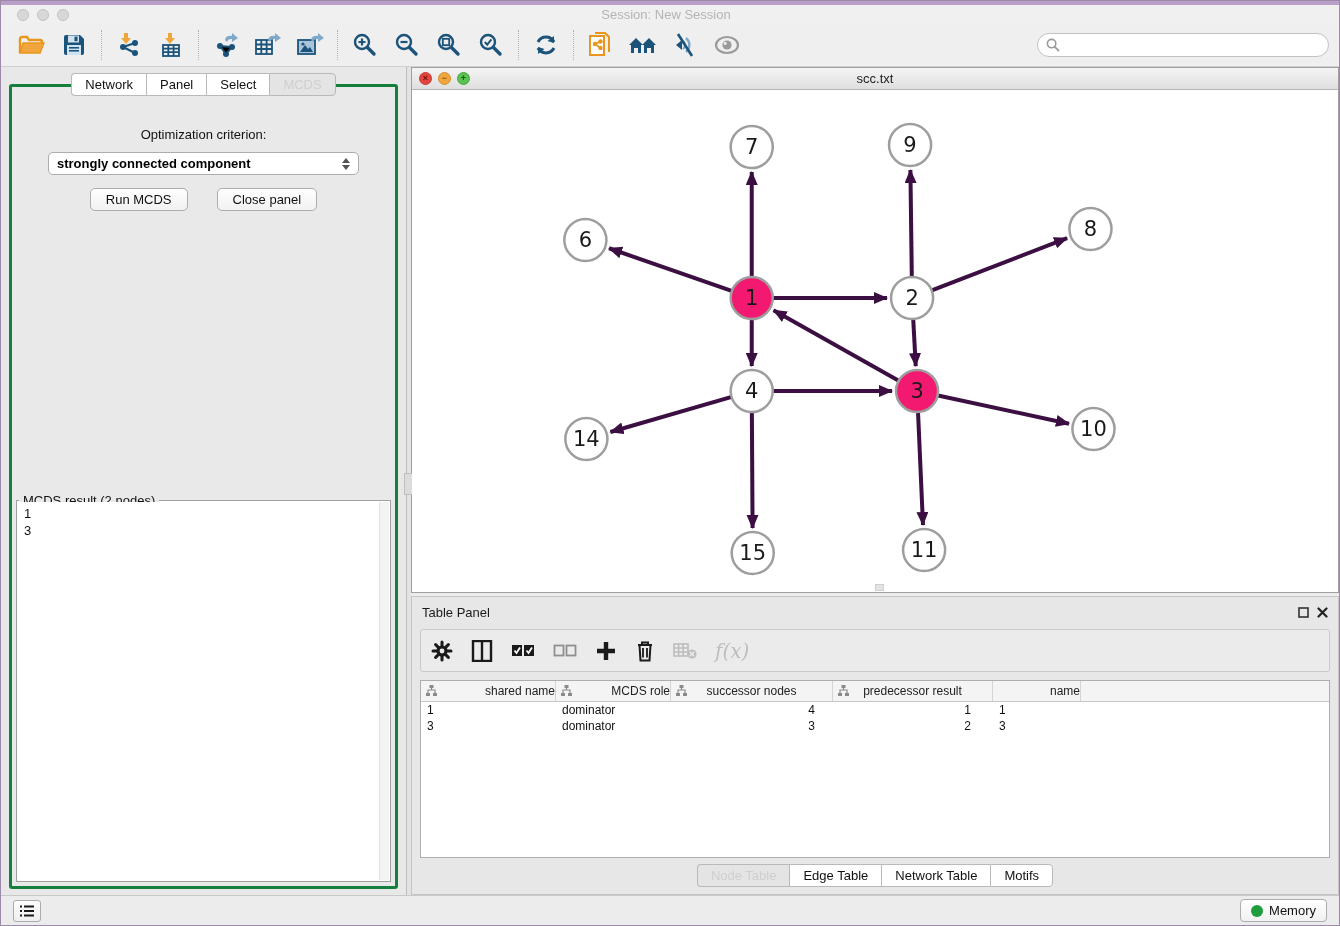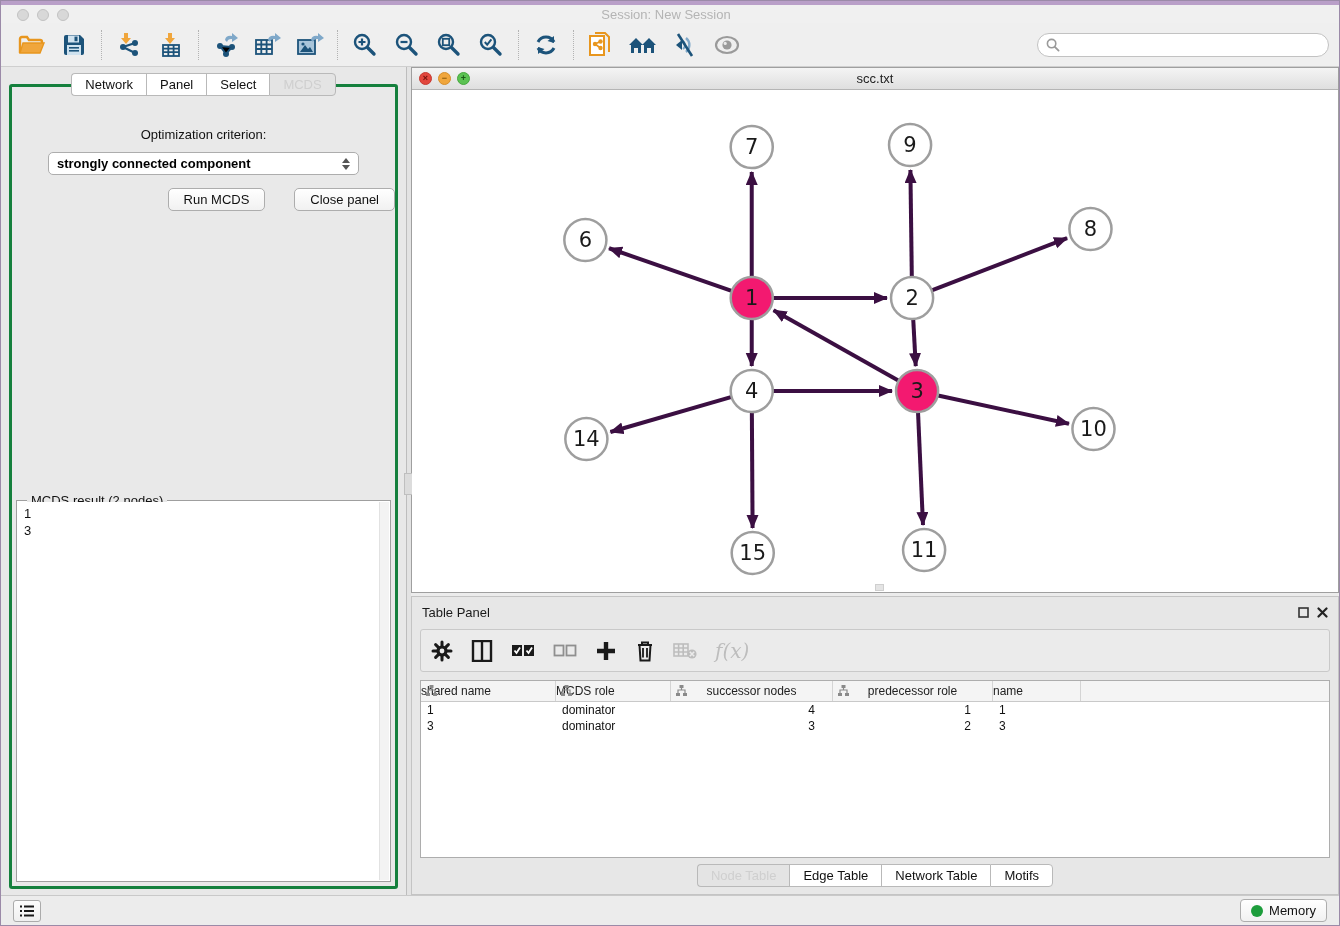"Run MCDS" .btn-row { justify-content: flex-end -> center }
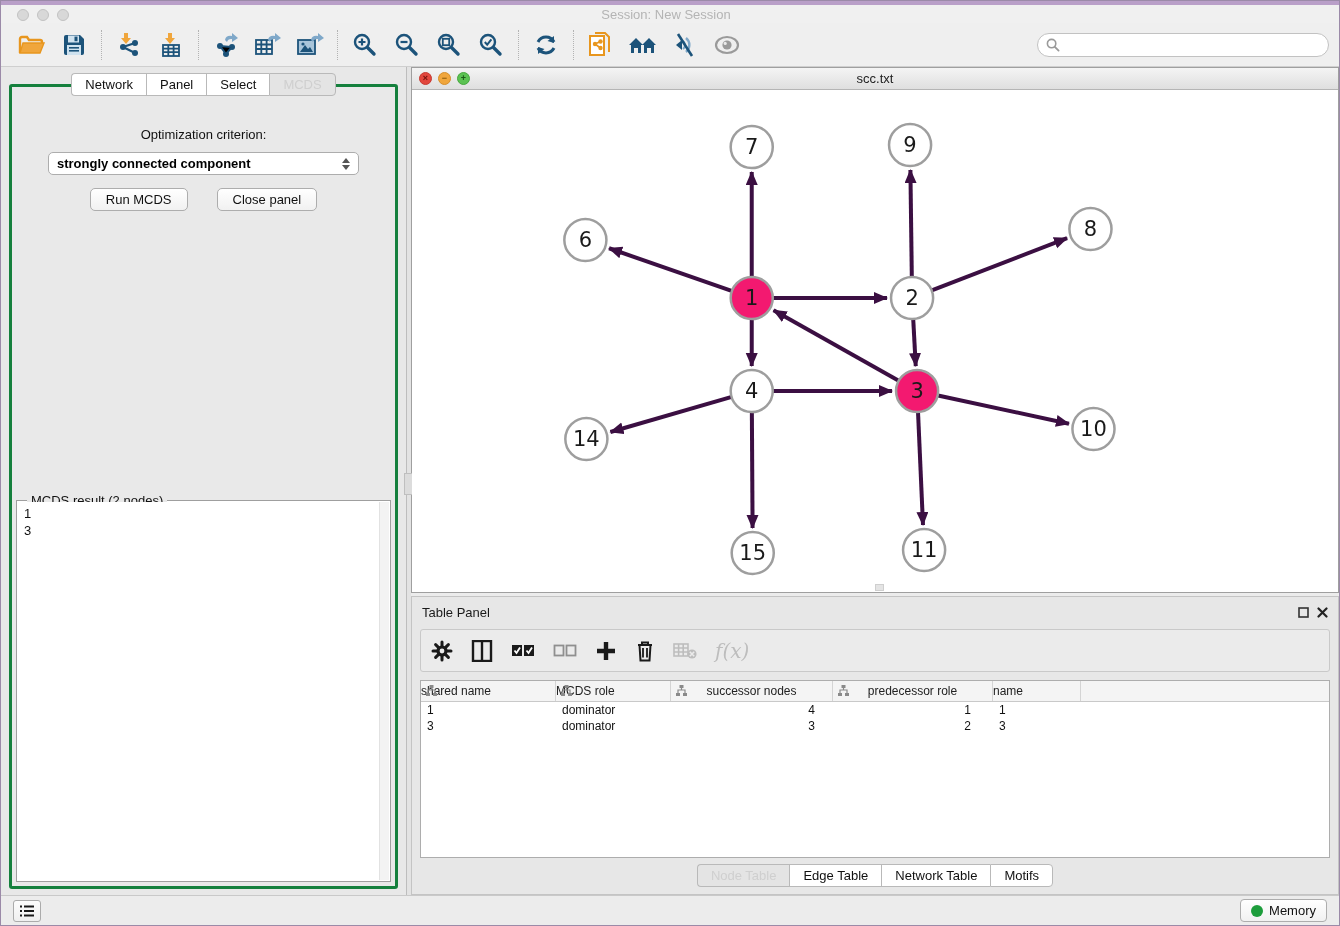"MCDS result (2 nodes)" .result-legend { left: 10px -> 2px }
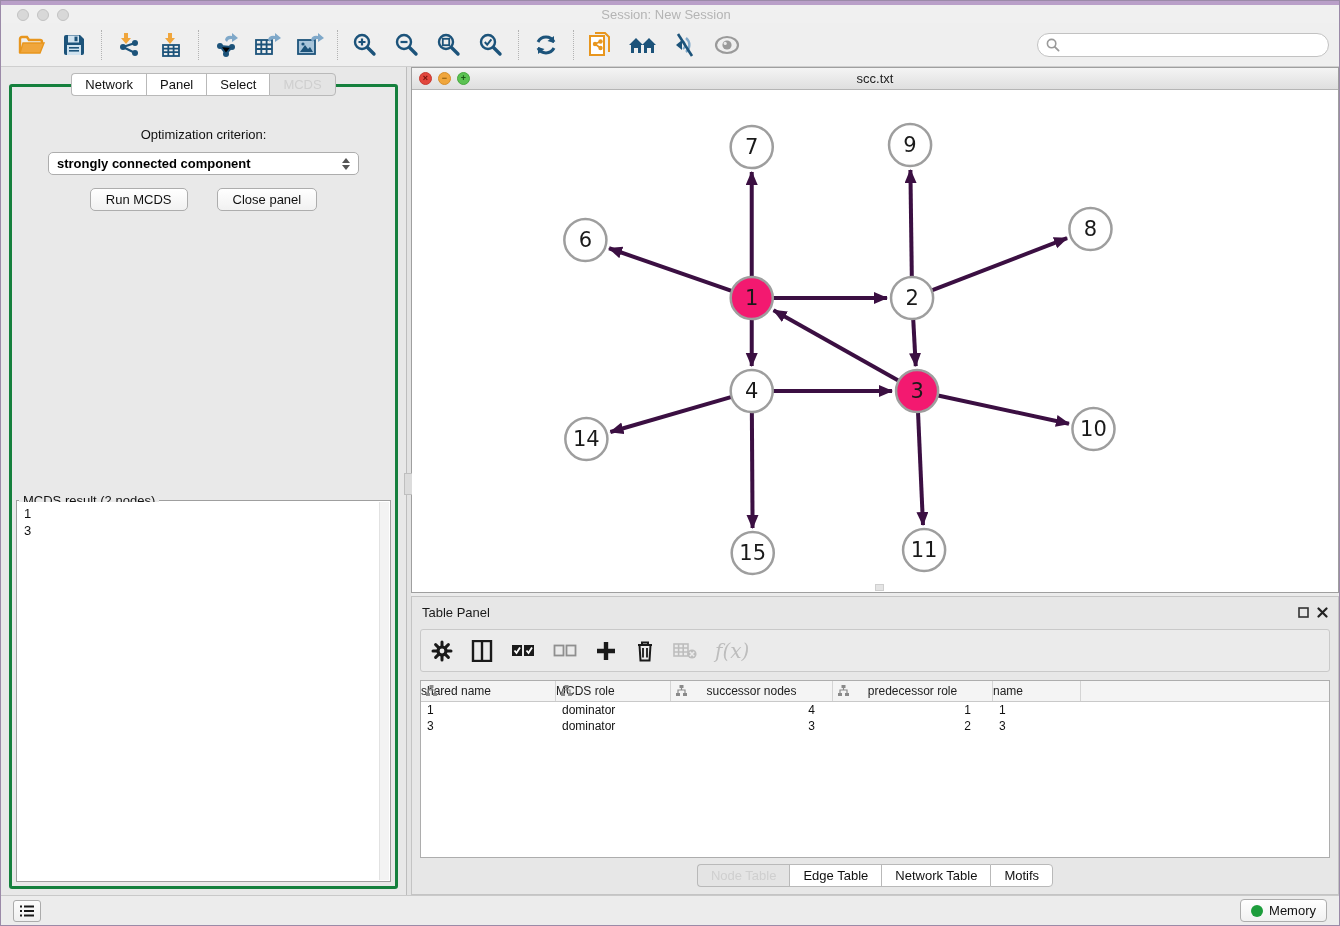"shared name" .th { justify-content: flex-start -> flex-end }
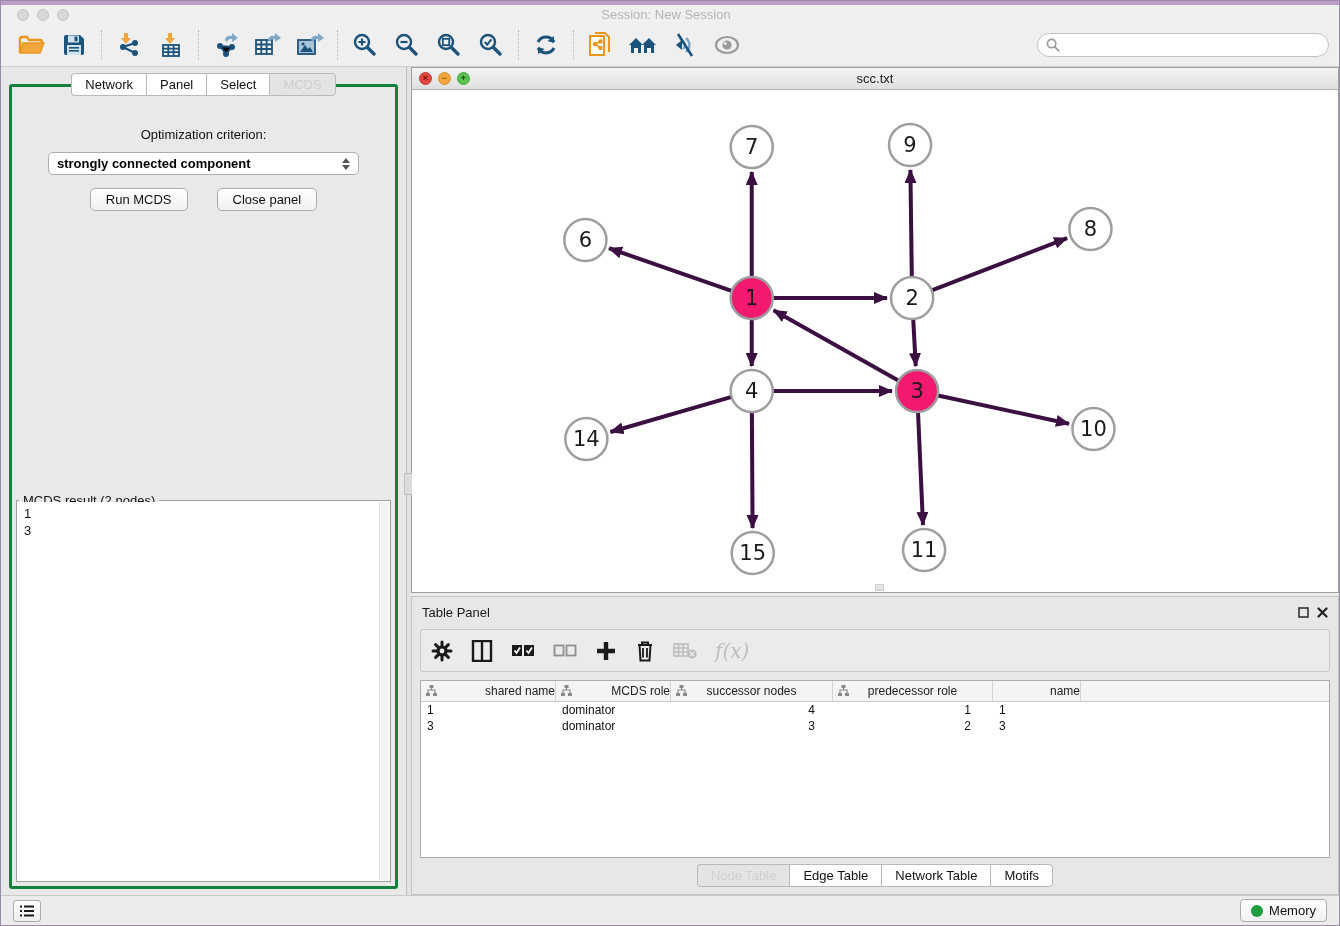"predecessor role" span { text: role -> result }
